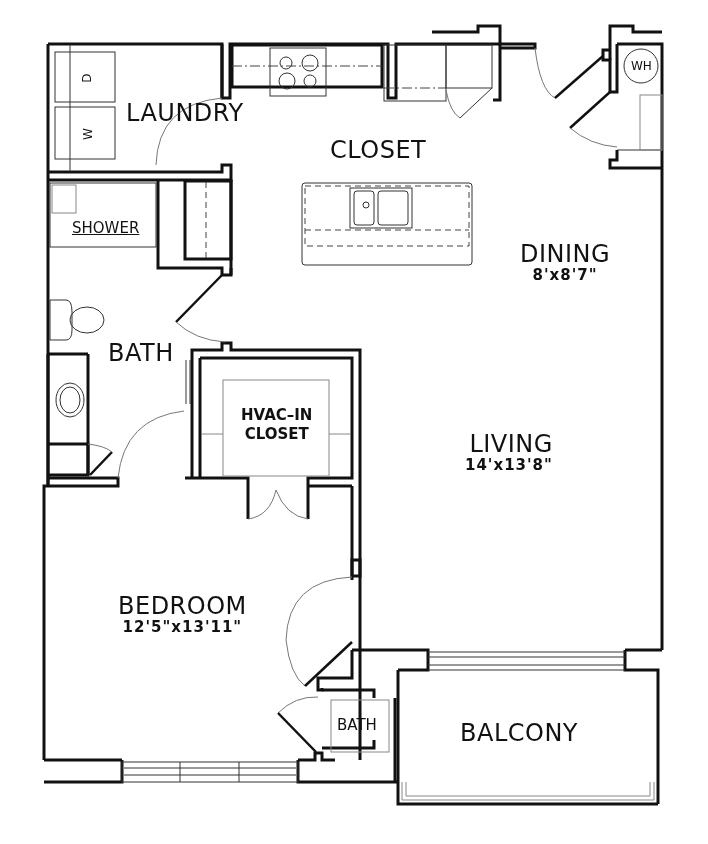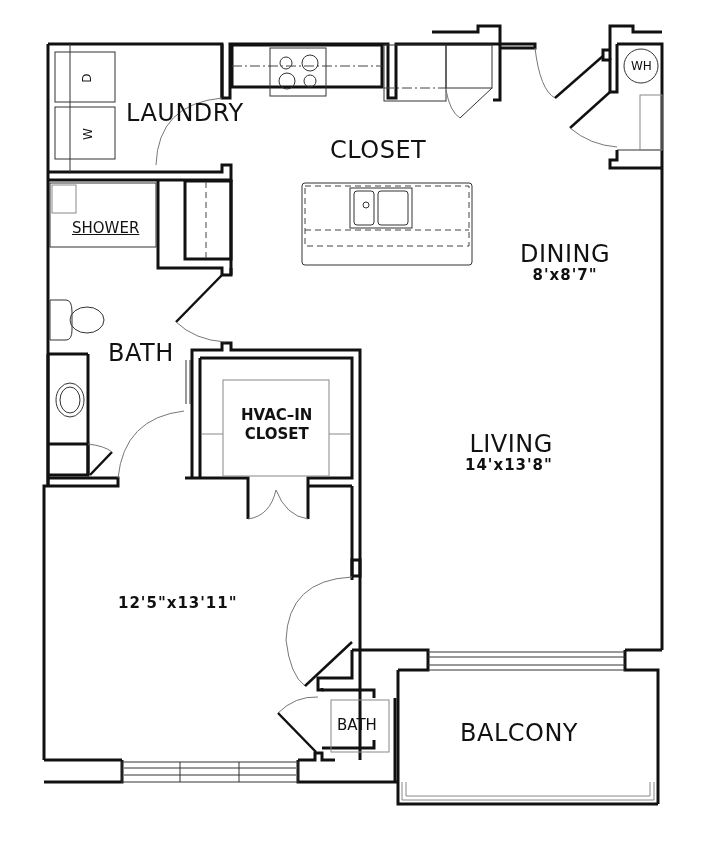"BEDROOM" div.room { html: none -> <div>BEDROOM</div> }
